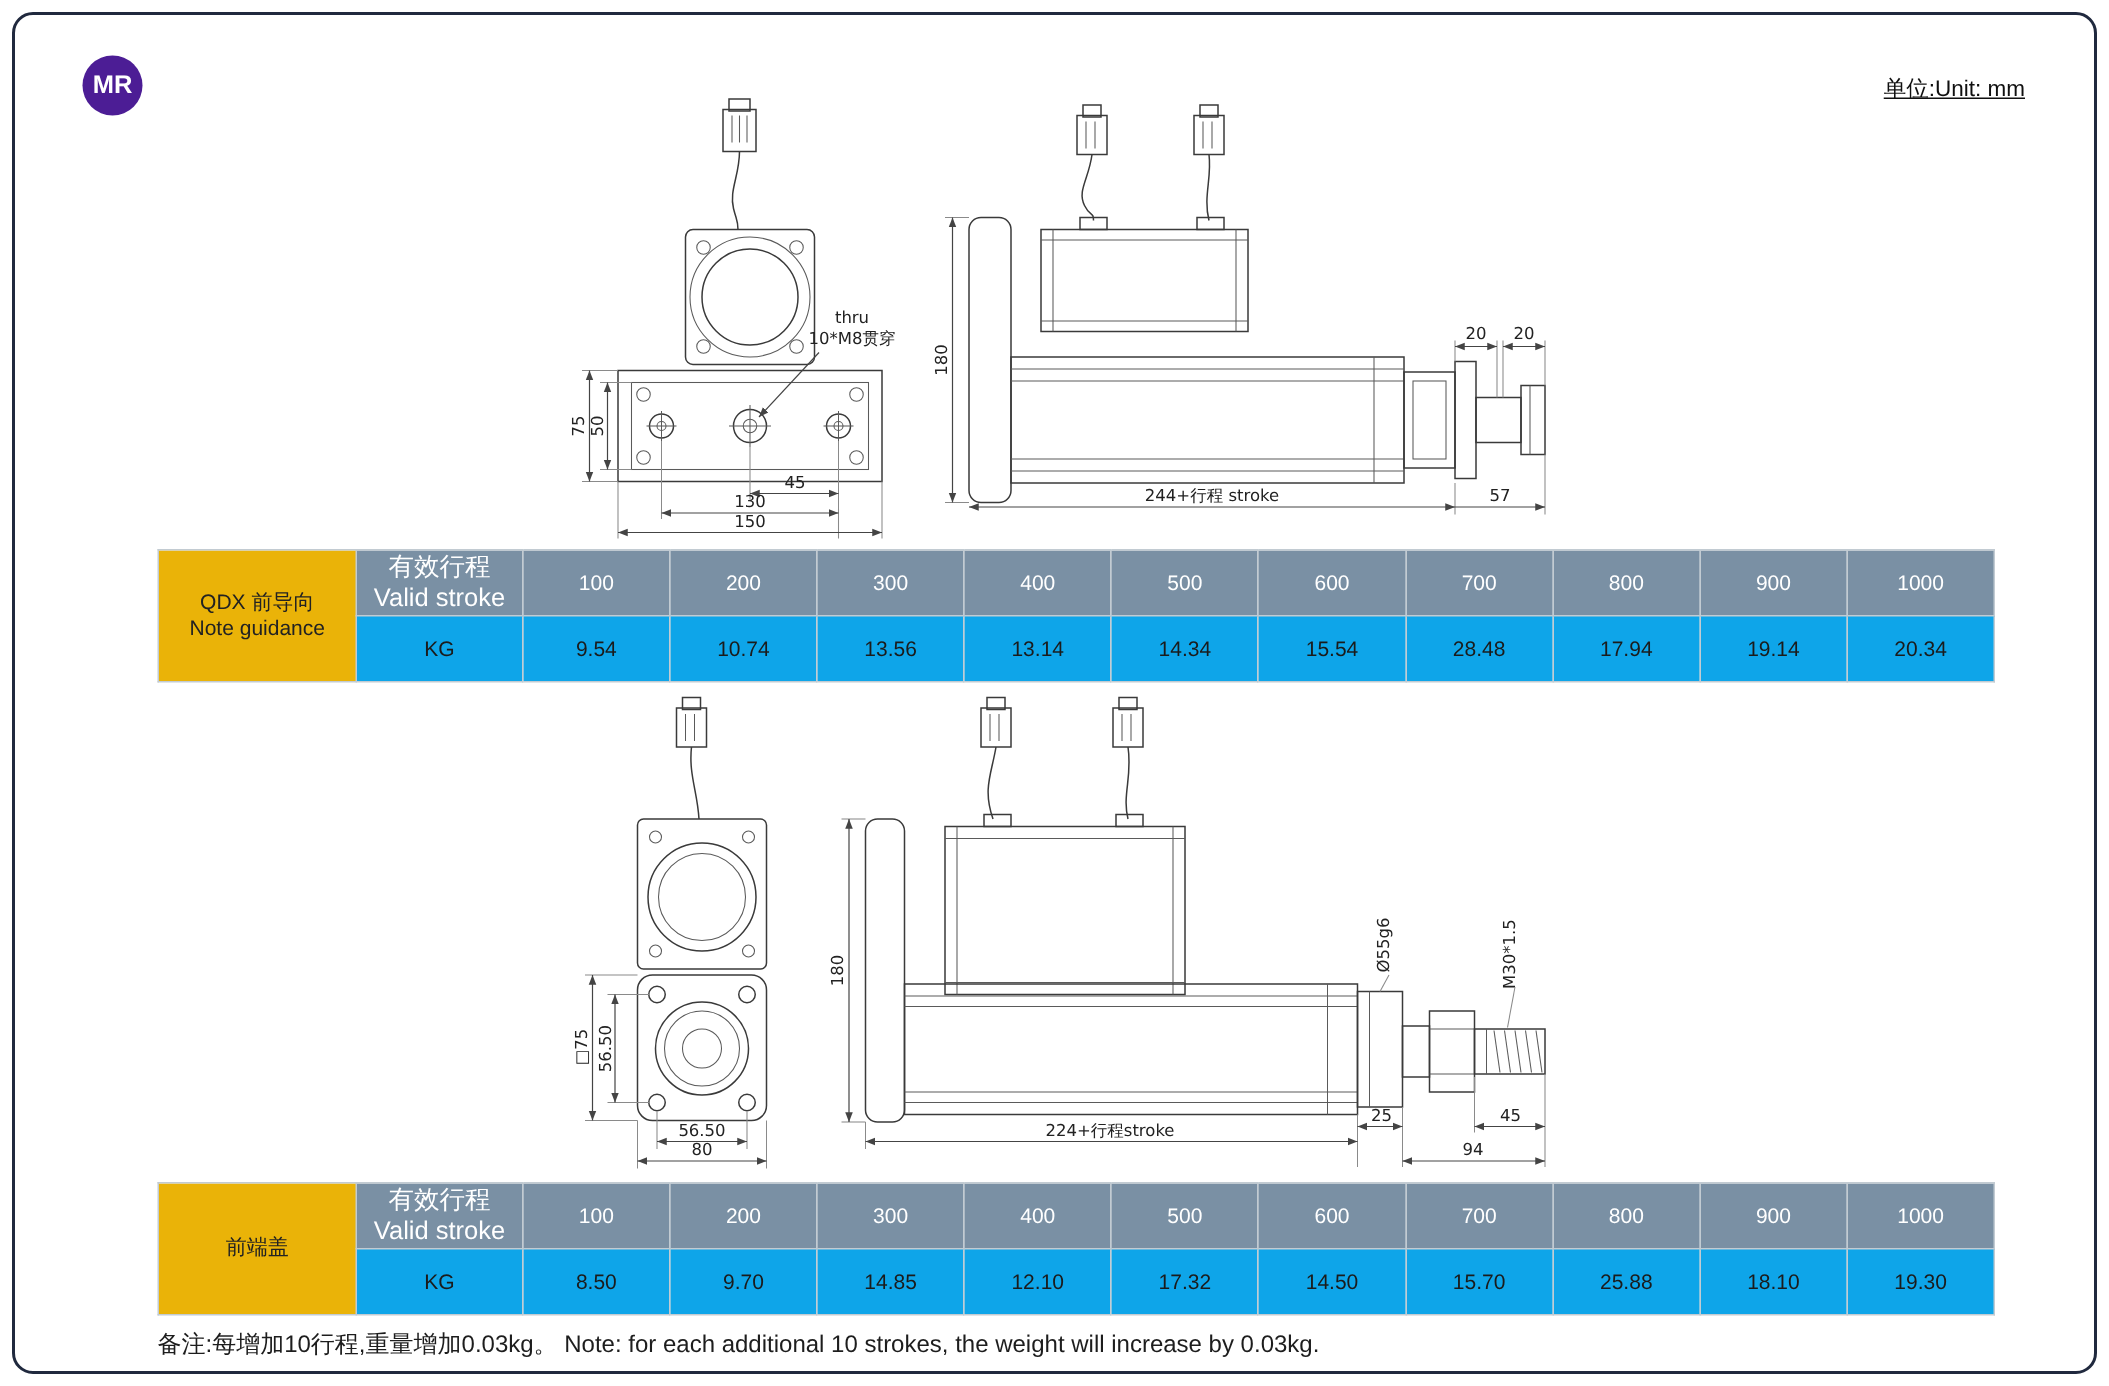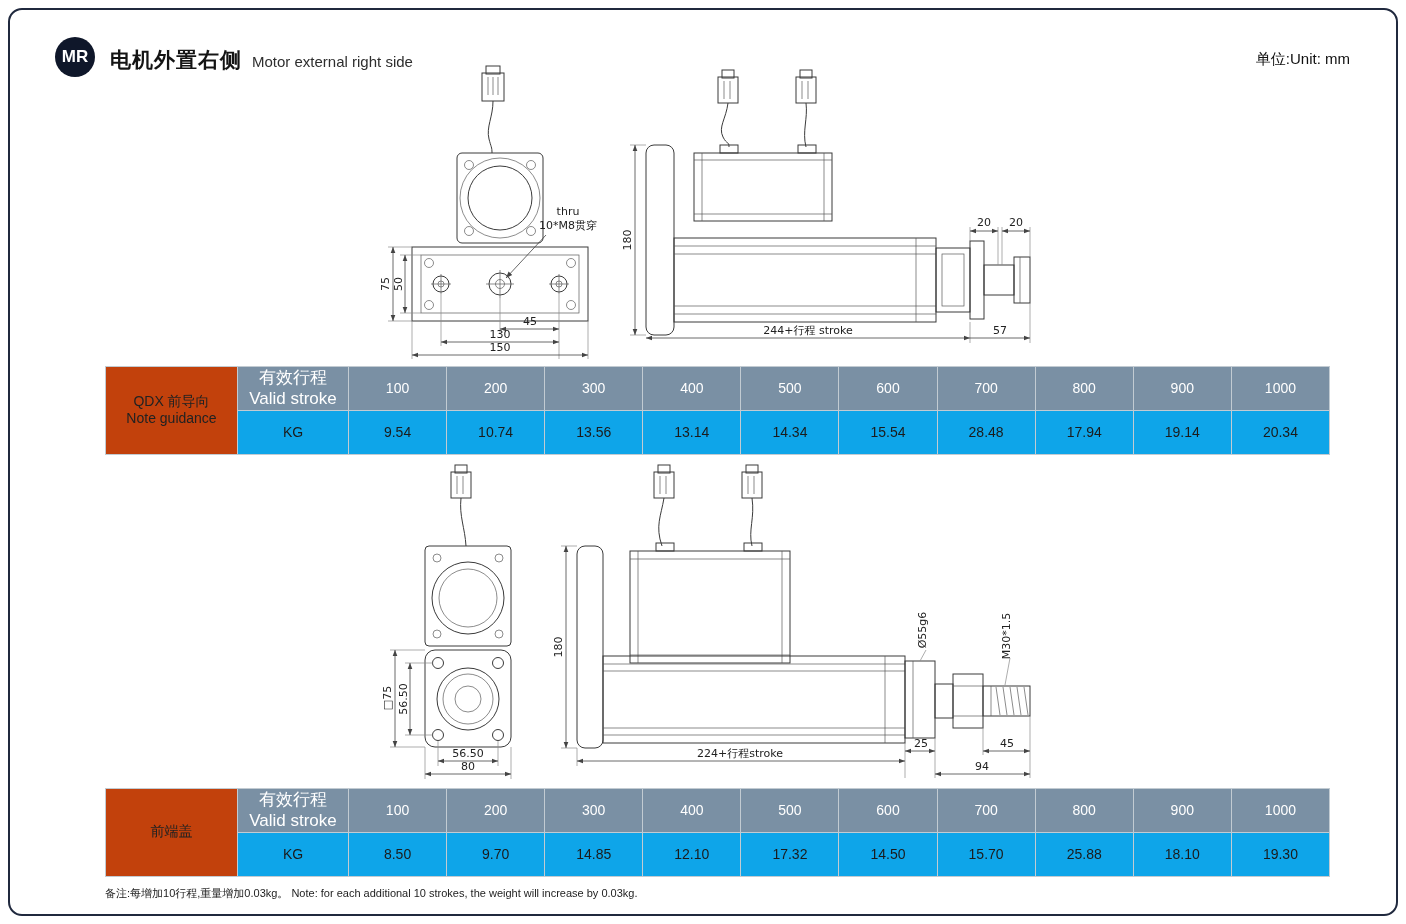"MR" .badge { background: #0f172a -> #4c1d95 }
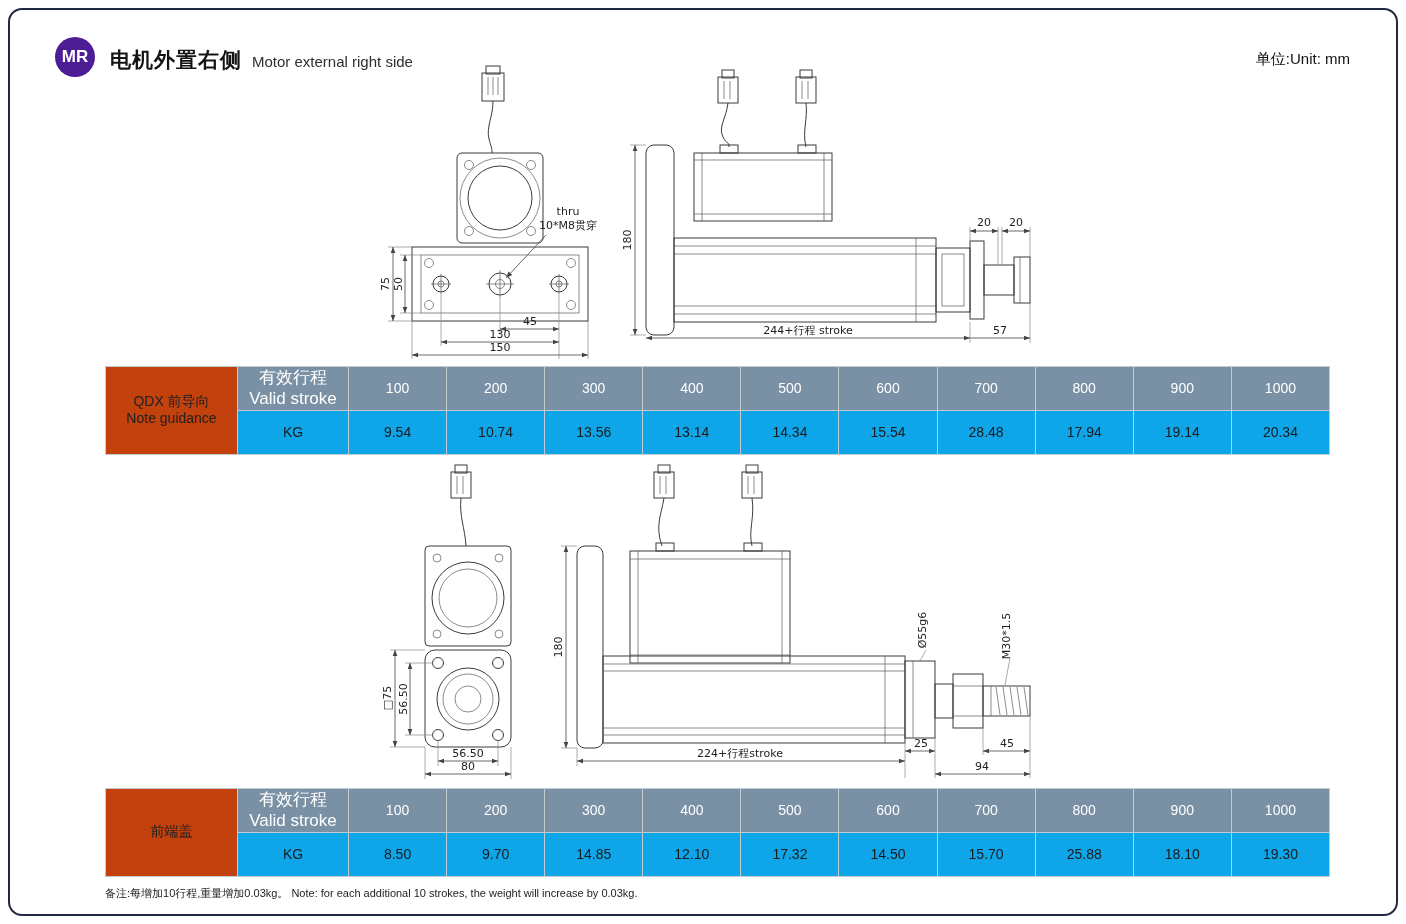"电机外置右侧 Motor external right side" div.titles { html: <div> <span>电机外置右侧</span><span>Motor external right side</span> </div> -> none }
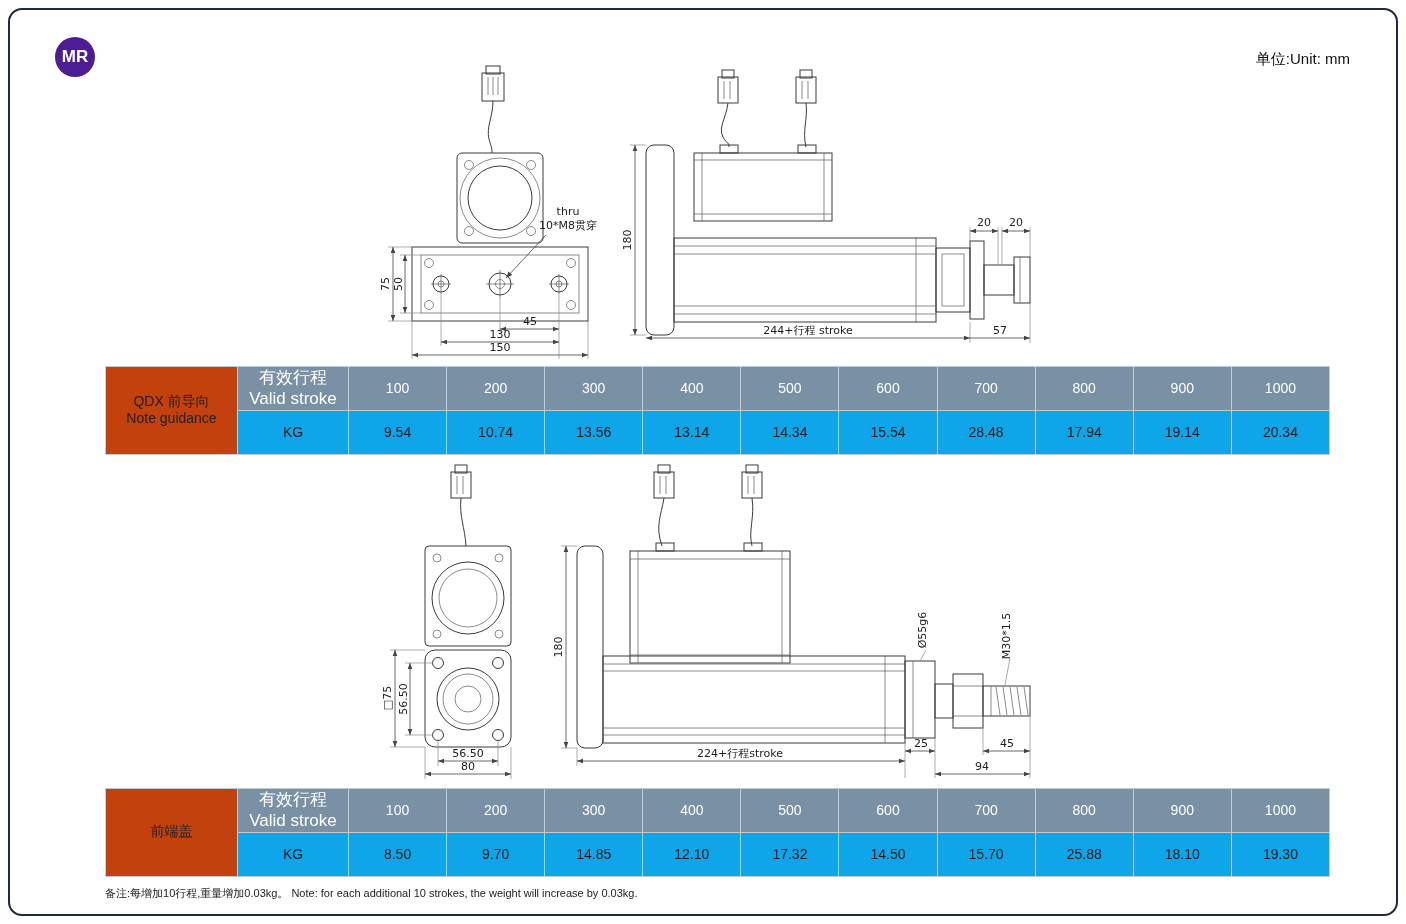"单位:Unit: mm" .unit { text-decoration: none -> underline }
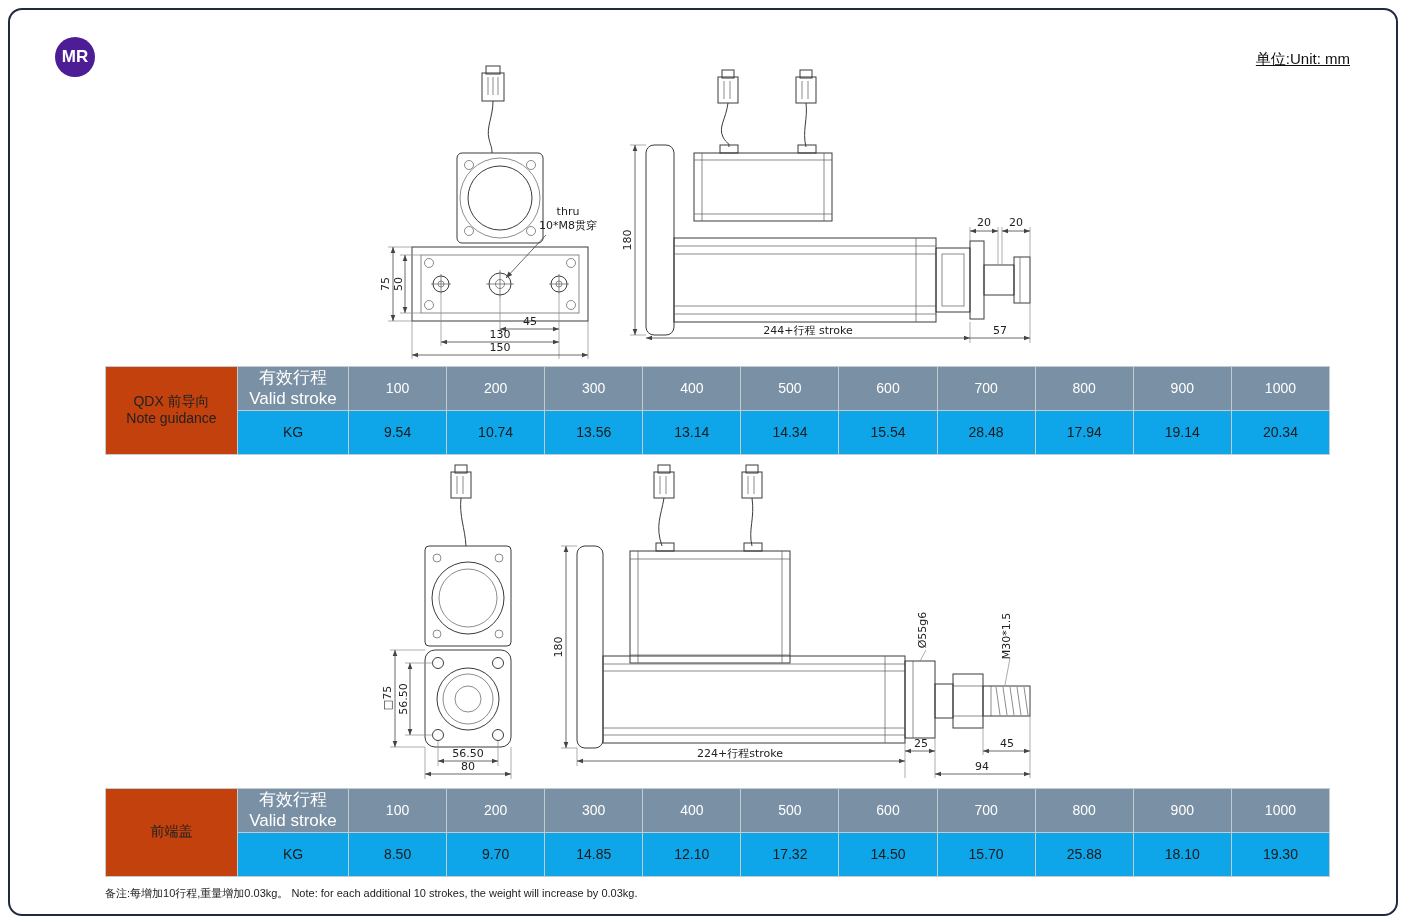"QDX 前导向" .spec-table .rowhead { background: #c2410c -> #eab308 }
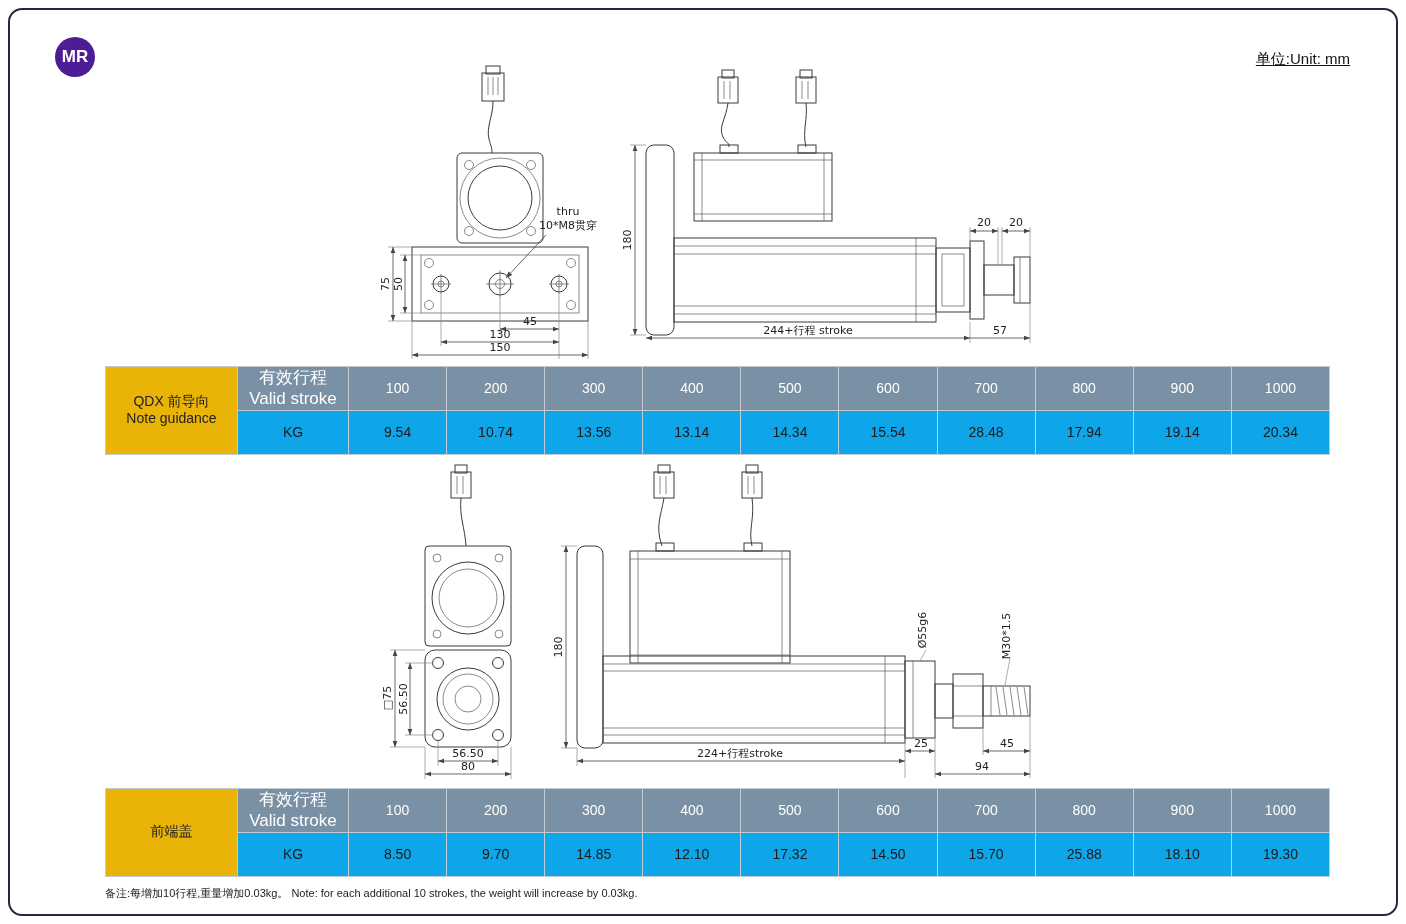"备注:每增加10行程,重量增加0.03kg。 Note: for each" .note { font-size: 11px -> 16px }
